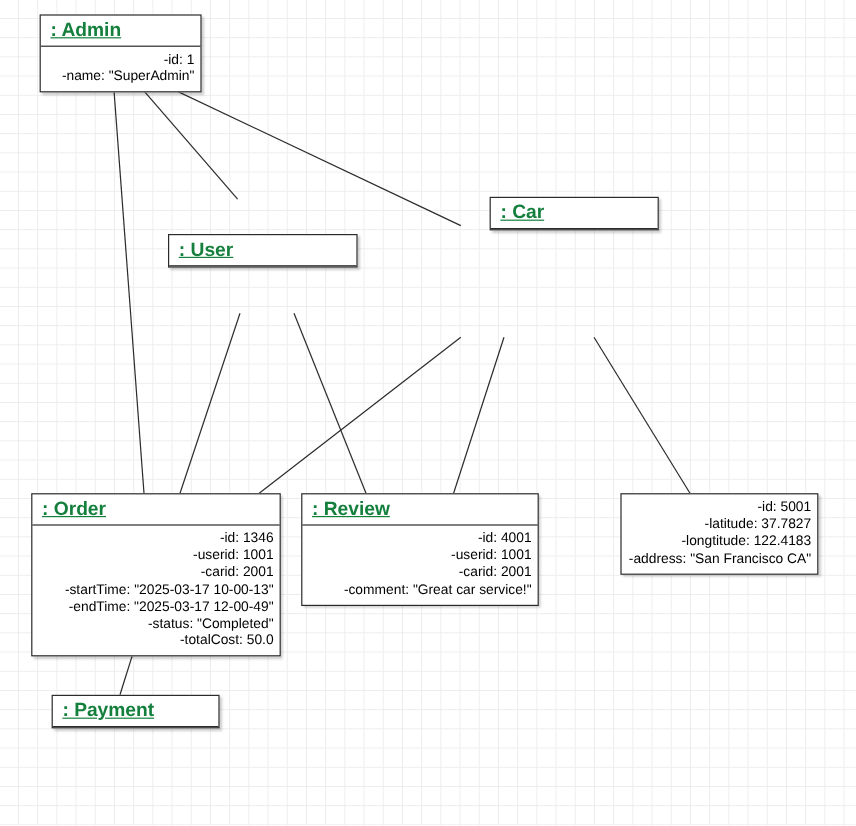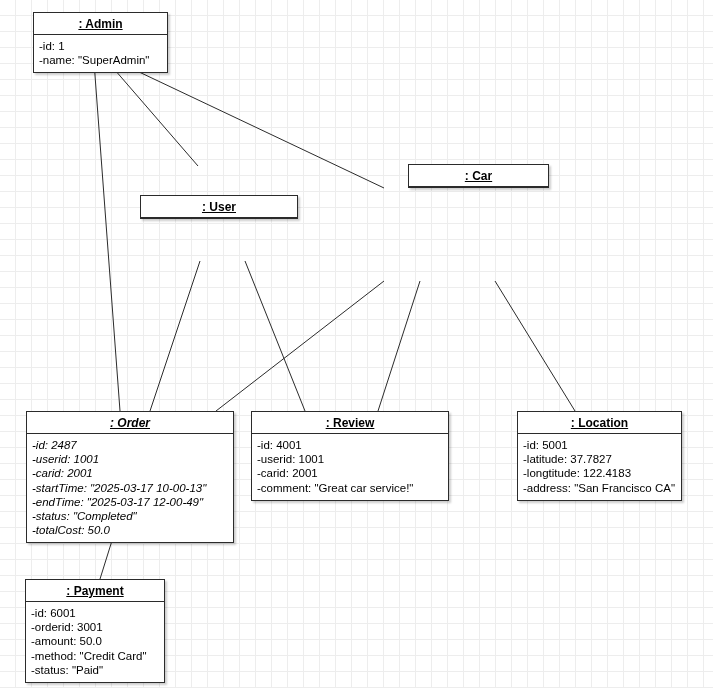": Admin" .obj-title { color: #000000 -> #15803d; font-size: 12px -> 16px; text-align: center -> none }
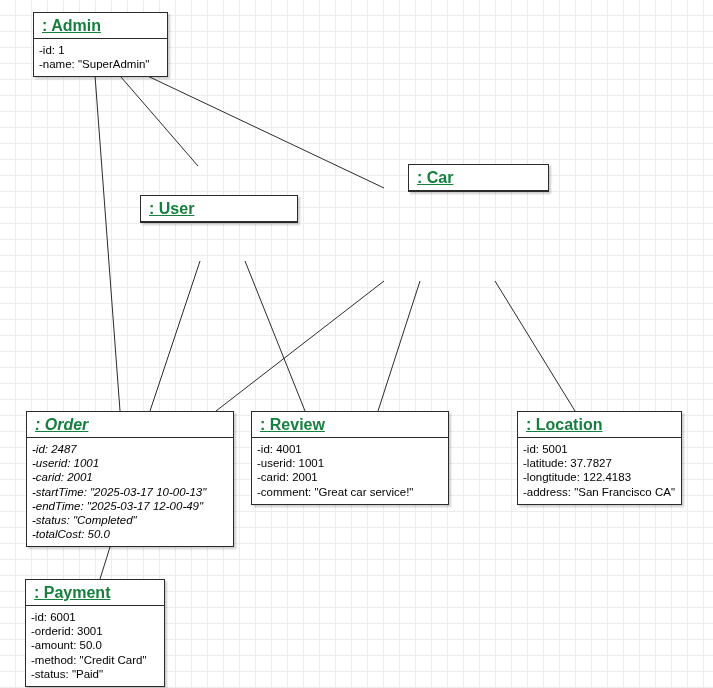"-id: 1" .attr-line { text-align: none -> right }
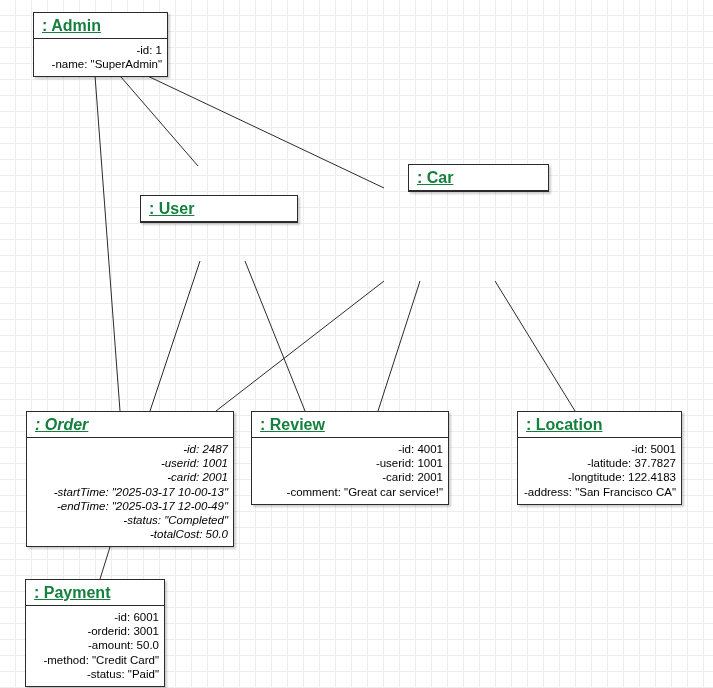": Order" div.obj-box { font-style: italic -> none }
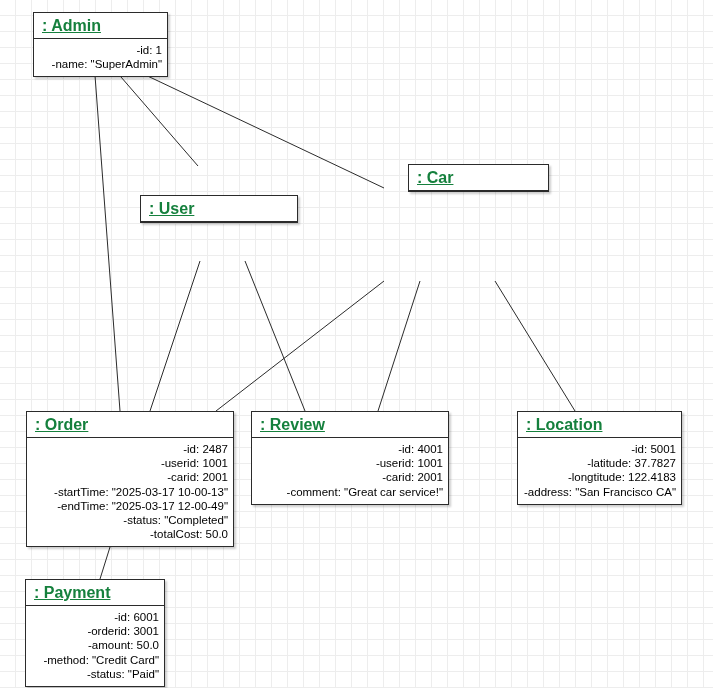": Location" div.obj-title { html: <div><span>: Location</span></div> -> none }
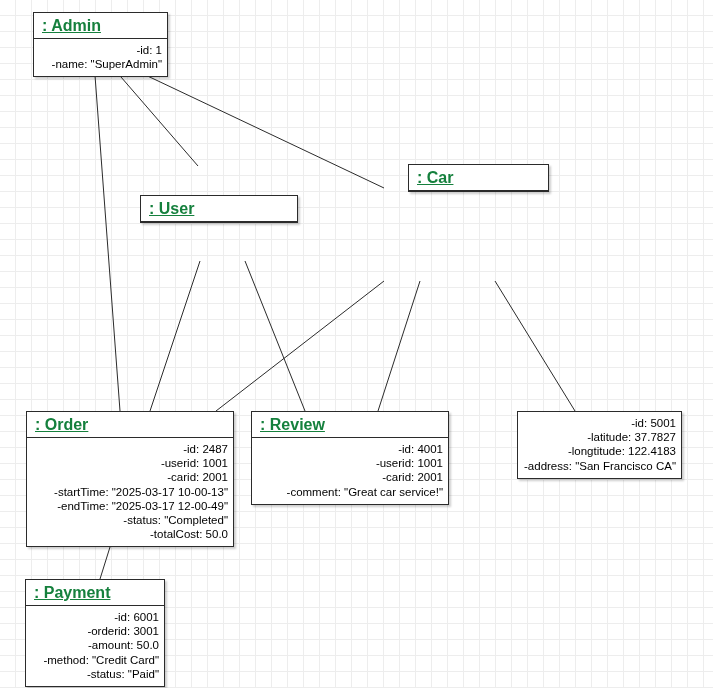"-id: 2487" div.attr-line { text: 2487 -> 1346 }
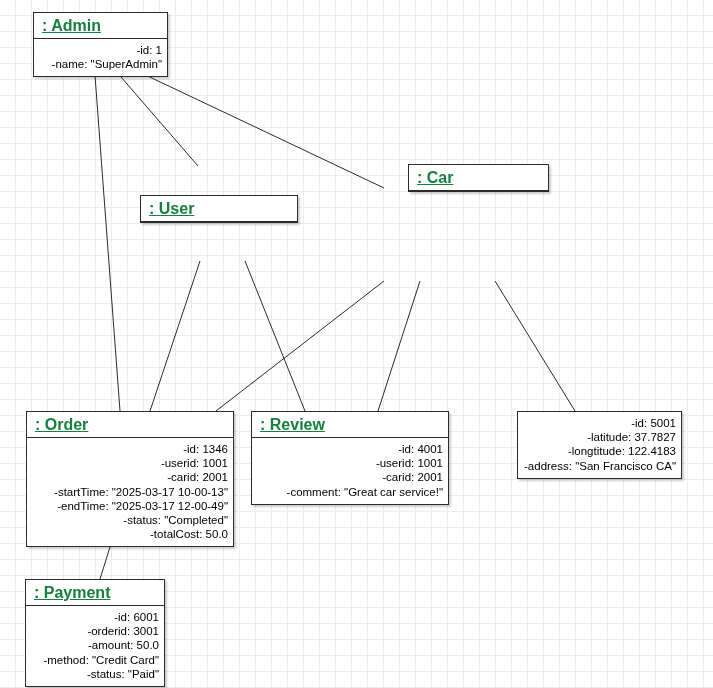": Payment" div.obj-box { left: 25px -> 43px }
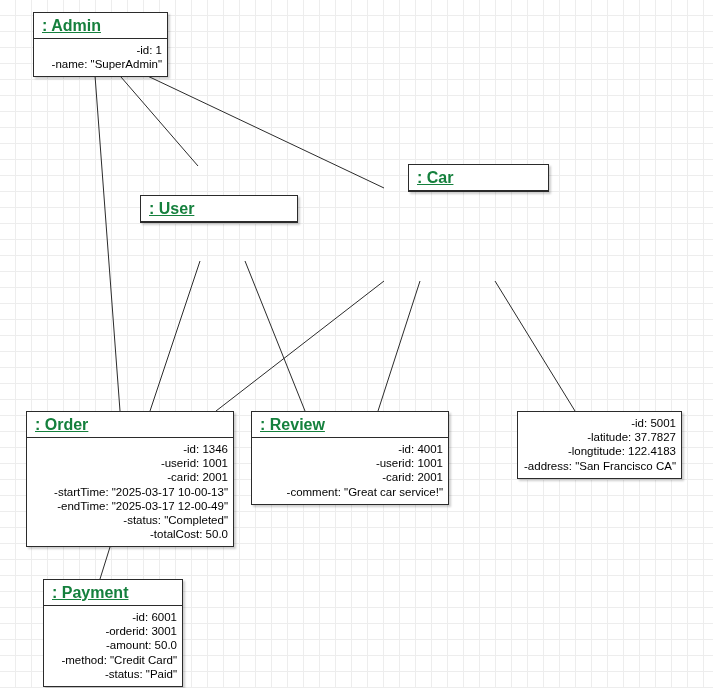"-id: 6001" div.obj-attrs { html: <div> <div>-id: 6001</div> <div>-orderid: 3001</div> <div>-amount: 50.0</div> <div>-method: "Credit Card"</div> <div>-status: "Paid"</div> </div> -> none }
